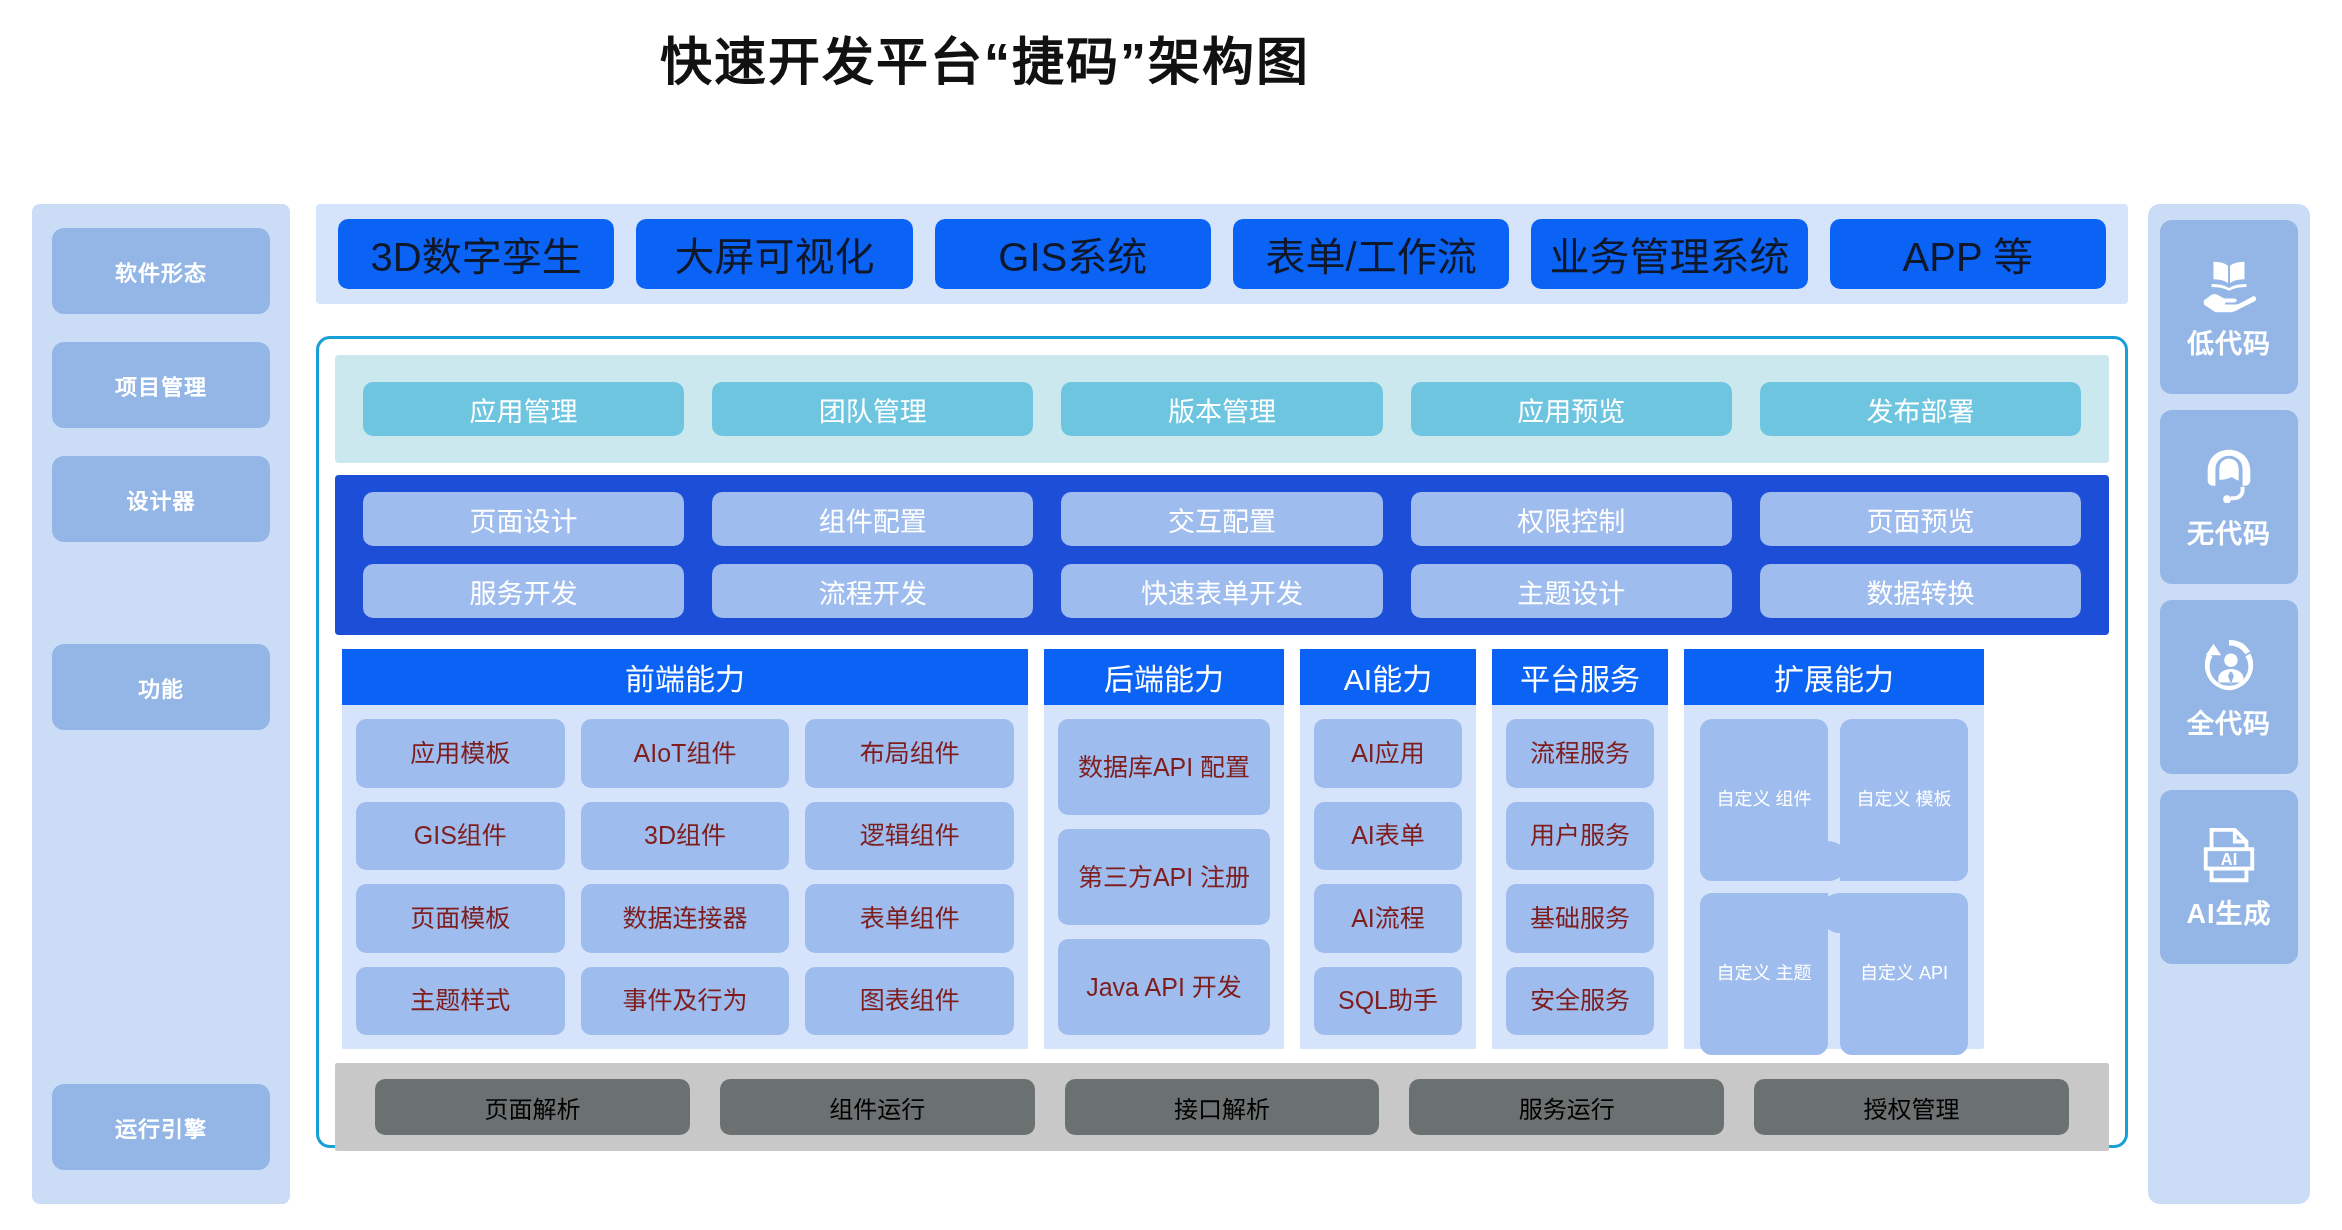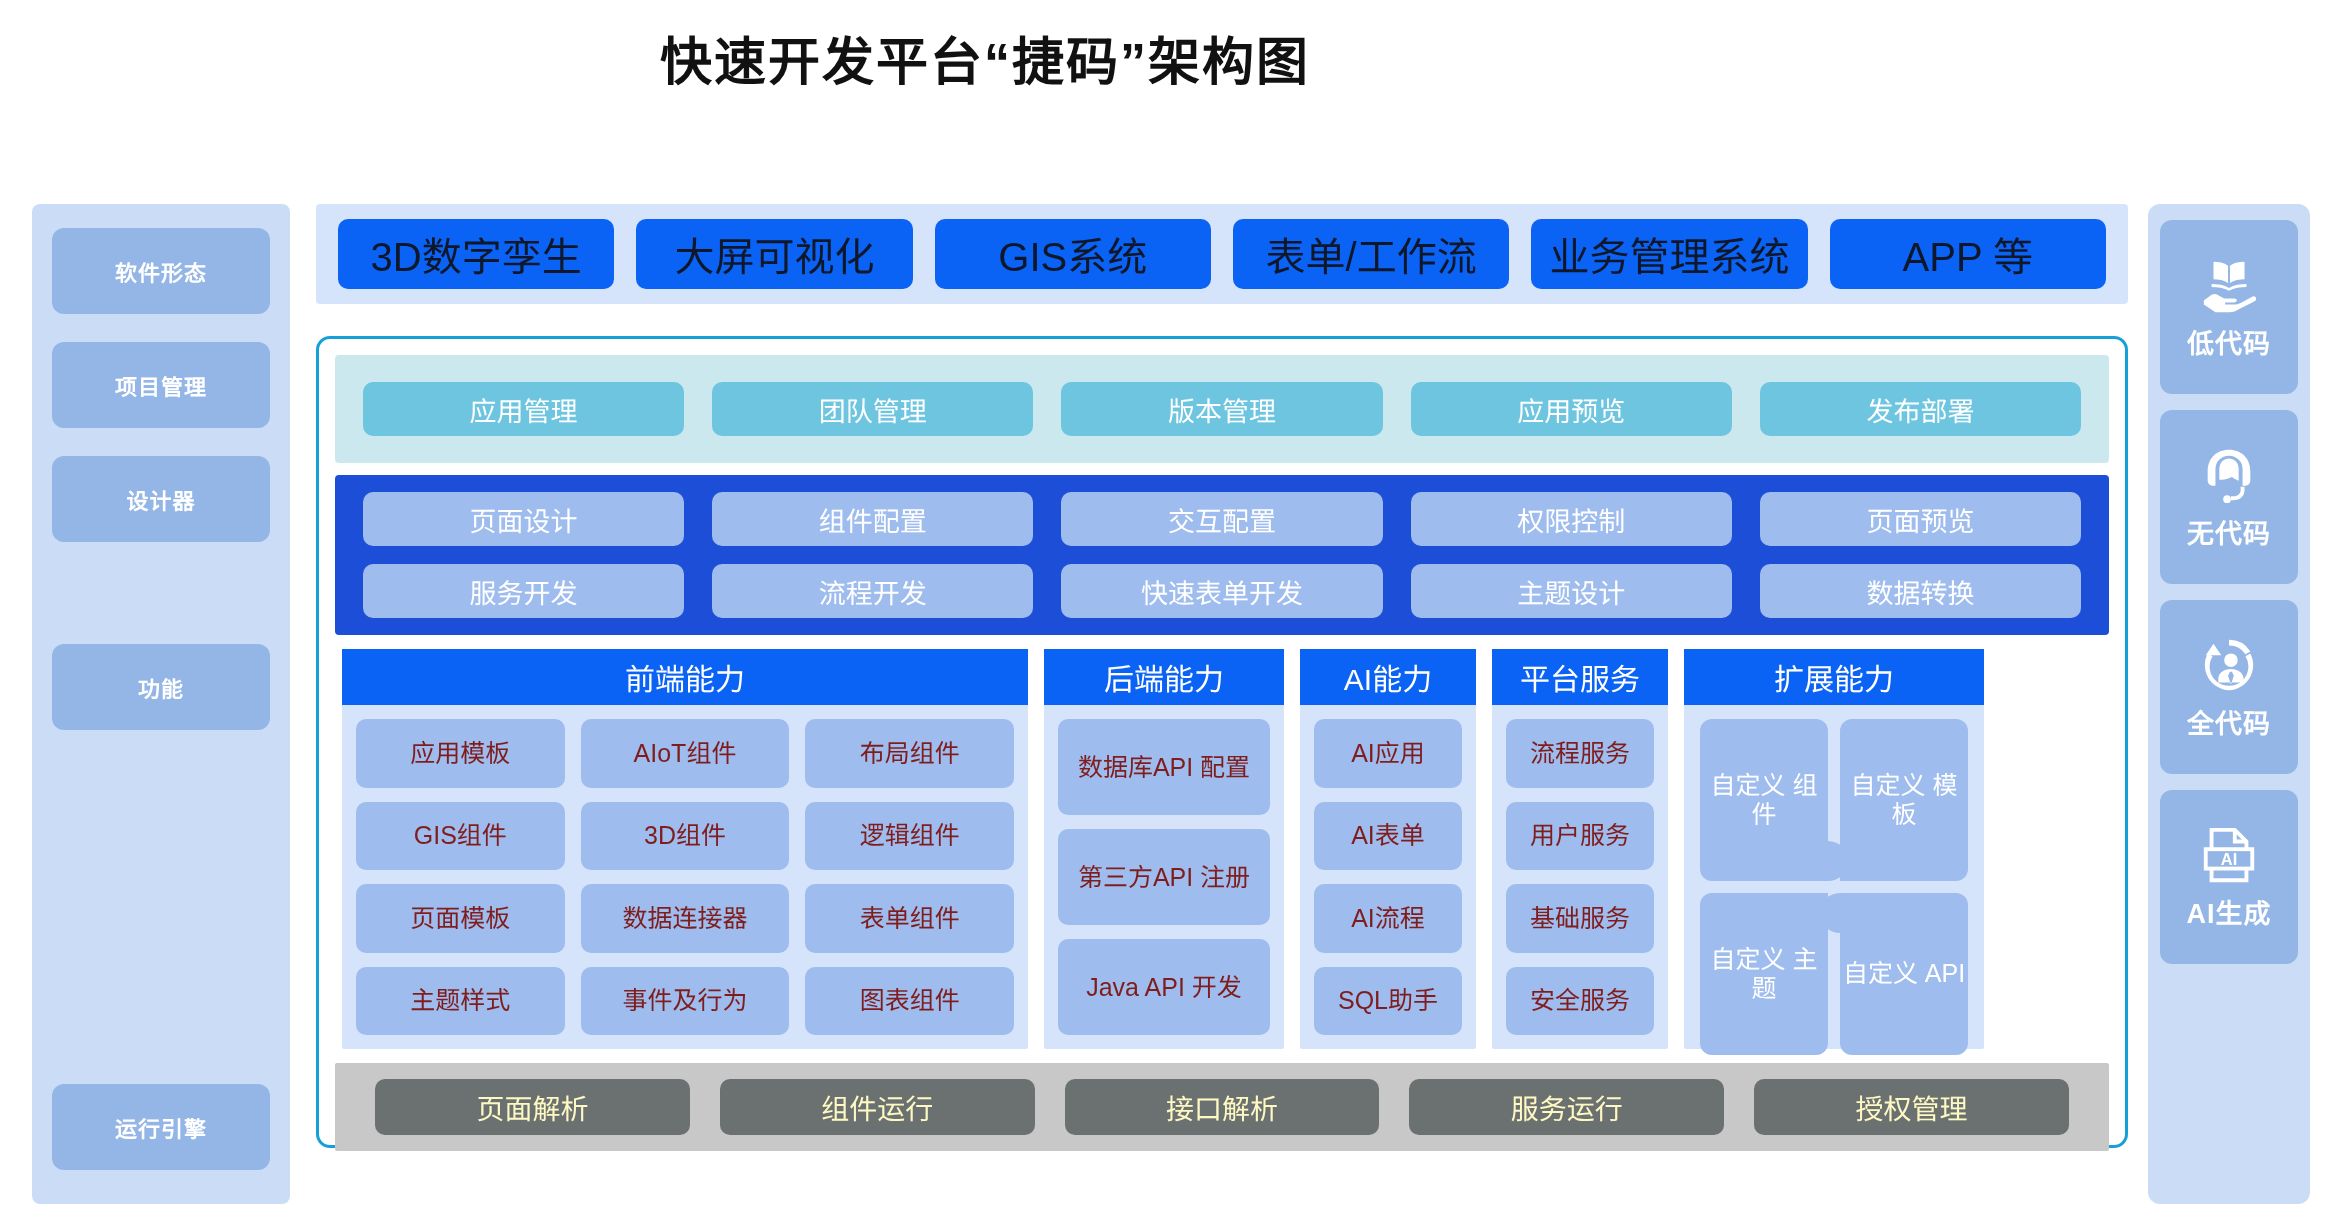"自定义 组件" .pz { font-size: 25px -> 18px }
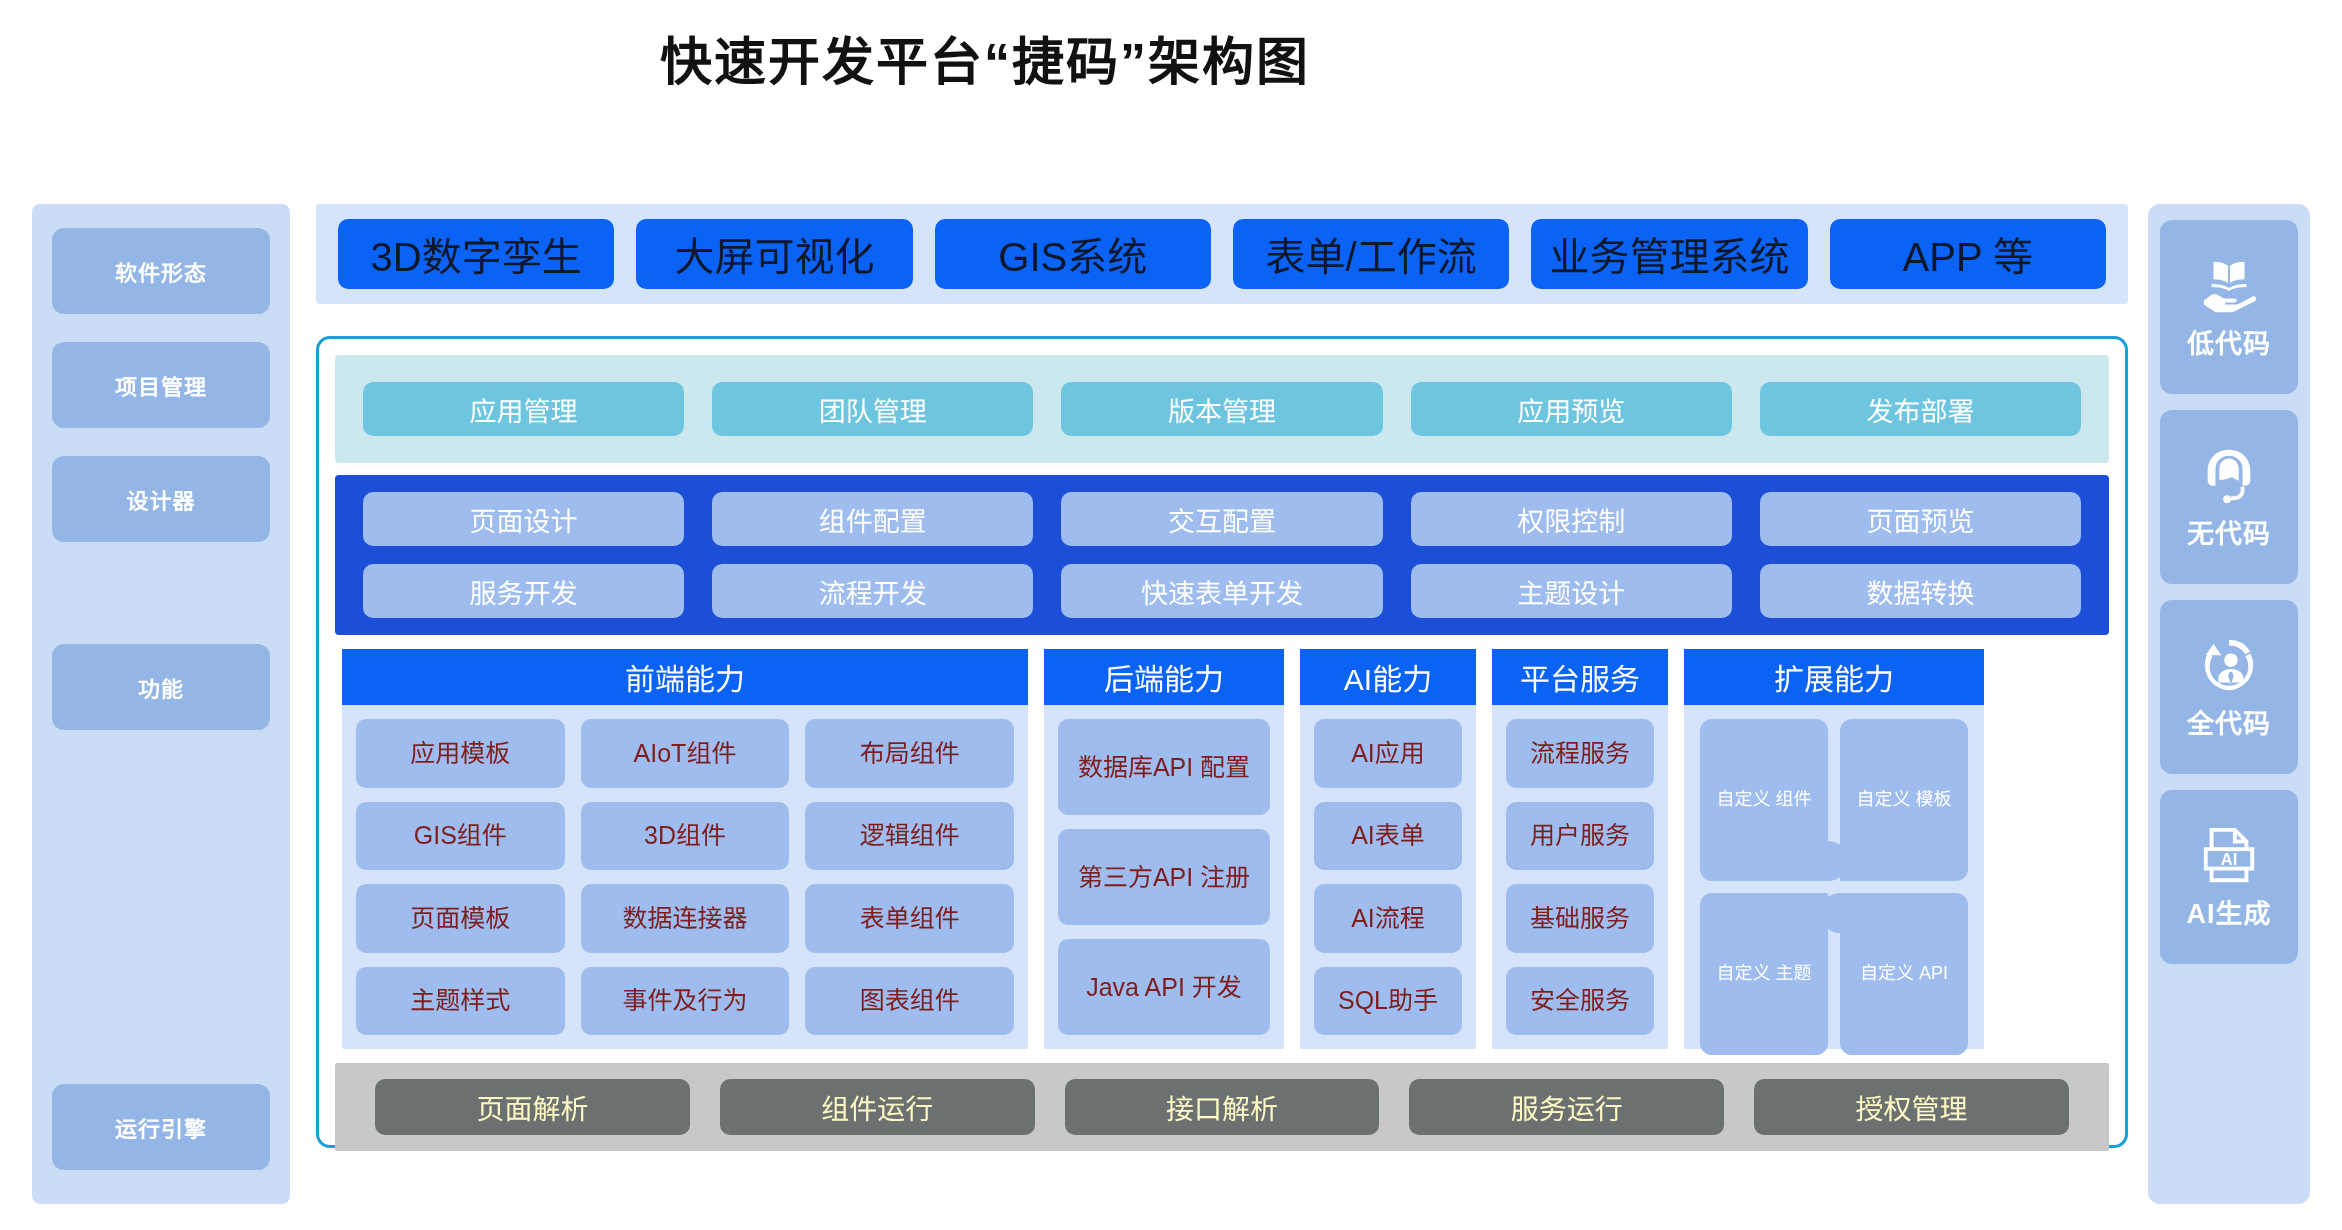"页面解析" .rt-chip { color: #fef9c3 -> #000000; font-size: 28px -> 24px }
